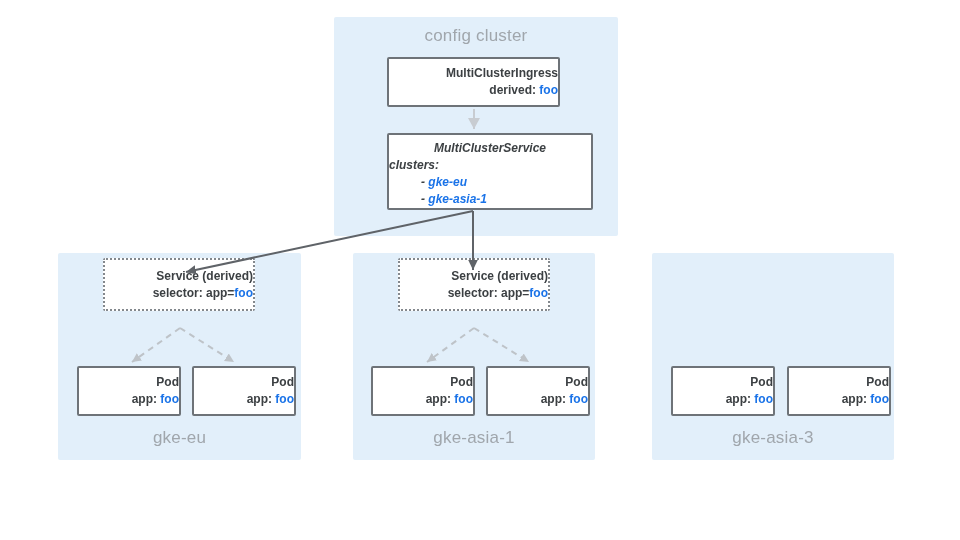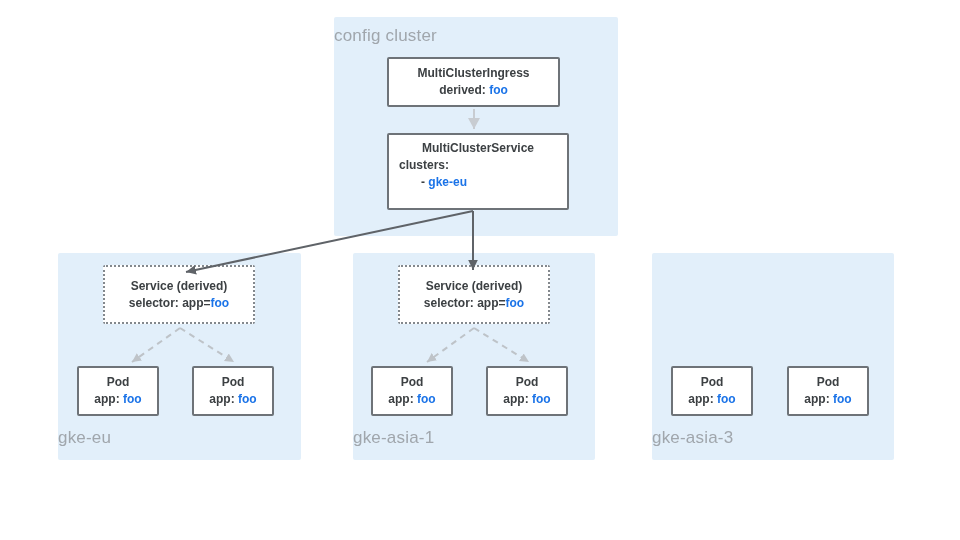"config cluster" .panel-label { text-align: none -> center }
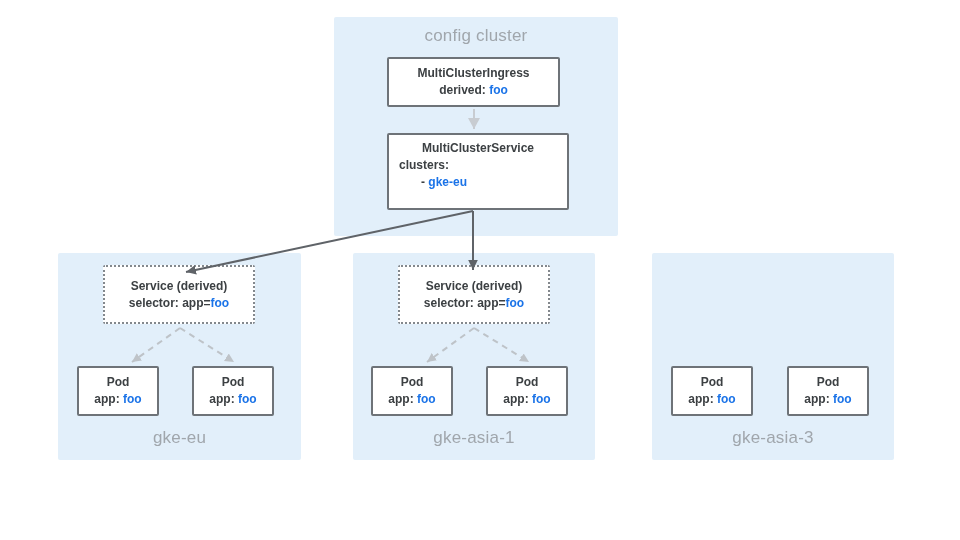"MultiClusterIngress" .box { text-align: center -> right }
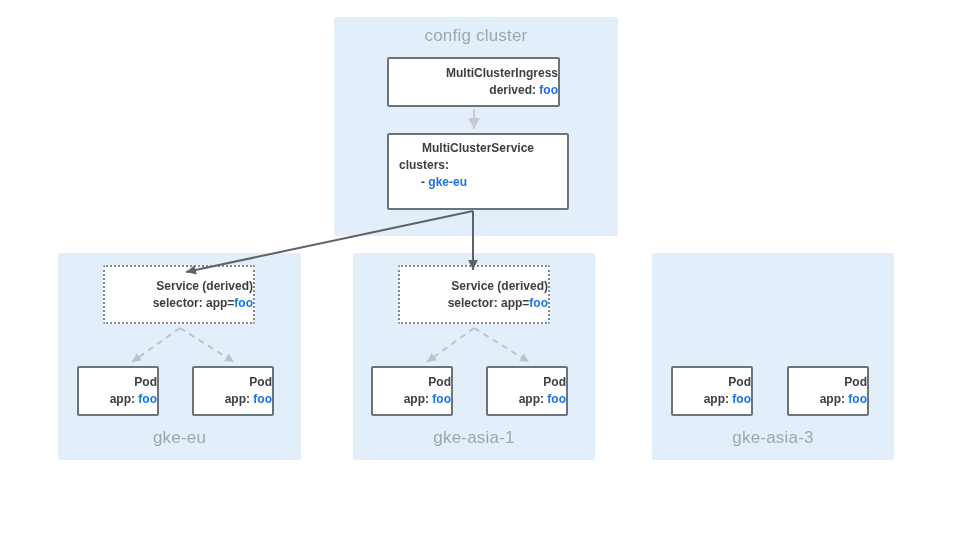"MultiClusterService" .box-mcs { font-style: none -> italic; width: 182px -> 206px }
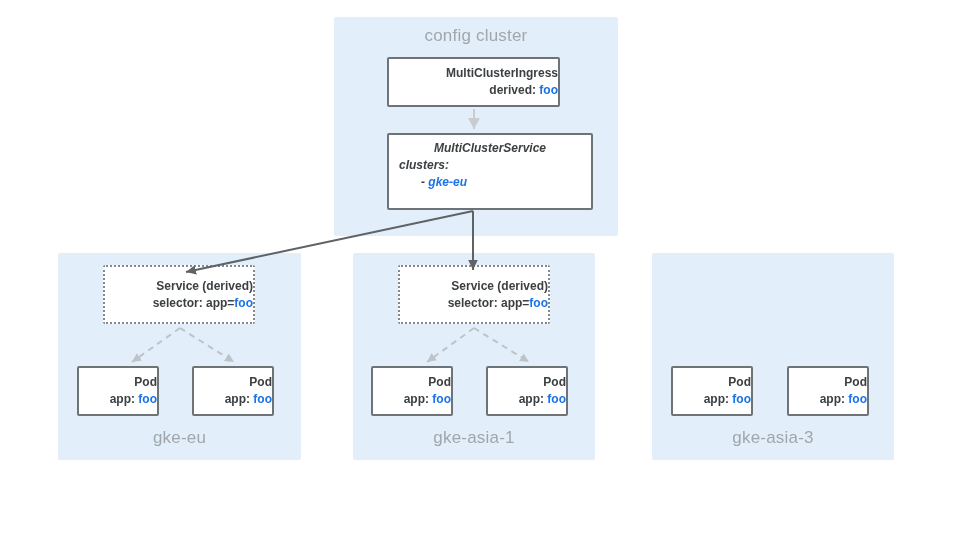"clusters:" .box-mcs .mcs-line { padding-left: 10px -> none }
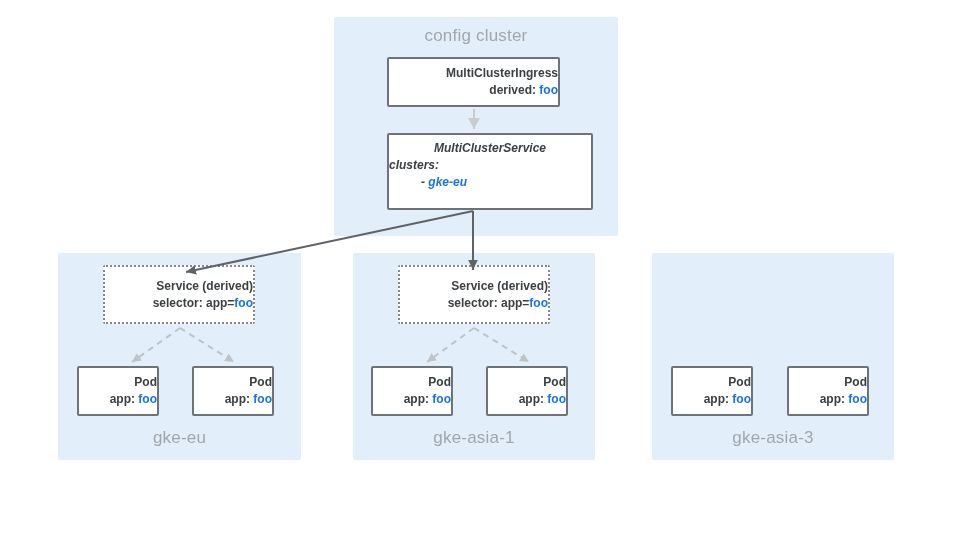"- gke-asia-1" div.mcs-item { html: none -> <div><span>- </span><span>gke-asia-1</span></div> }
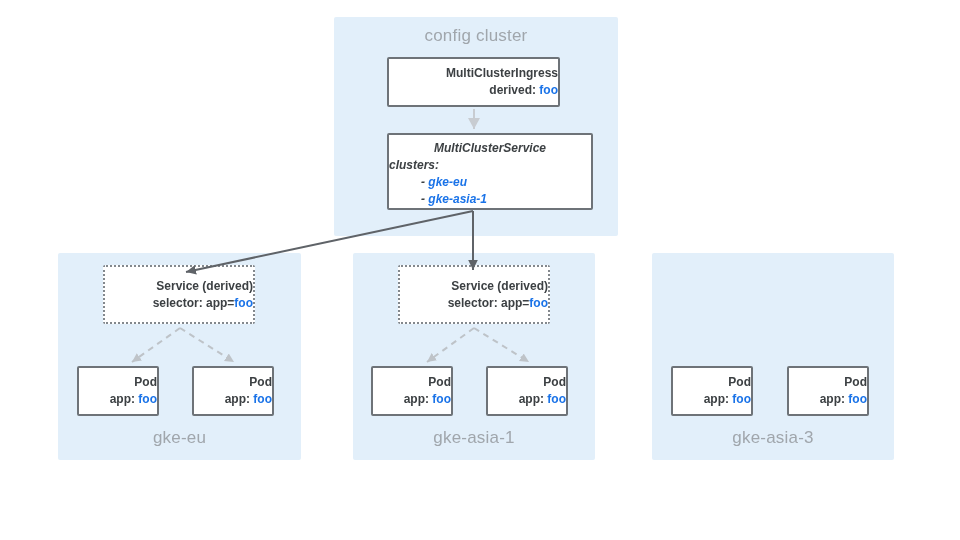"Service (derived)" .box-service { height: 59px -> 53px; top: 12px -> 5px }
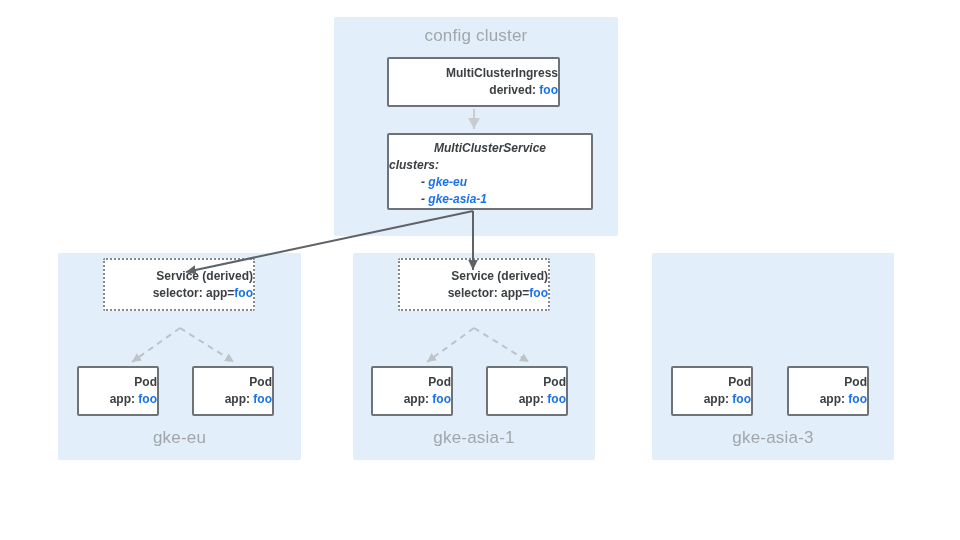"Pod" .box-pod { width: 82px -> 104px }
